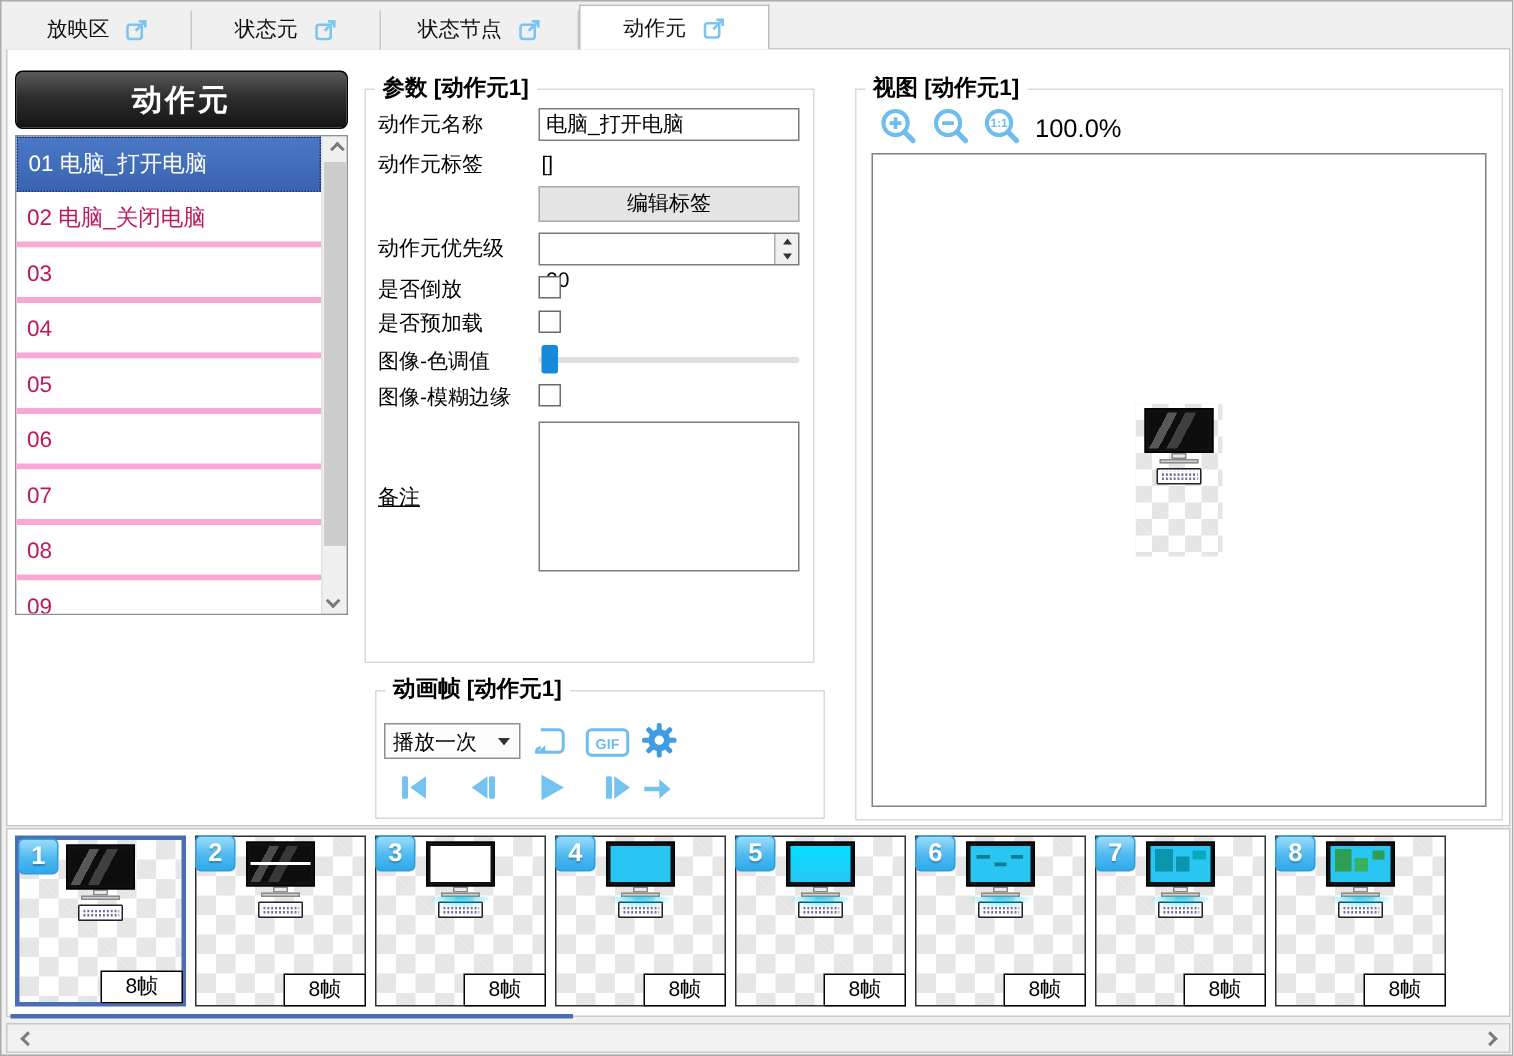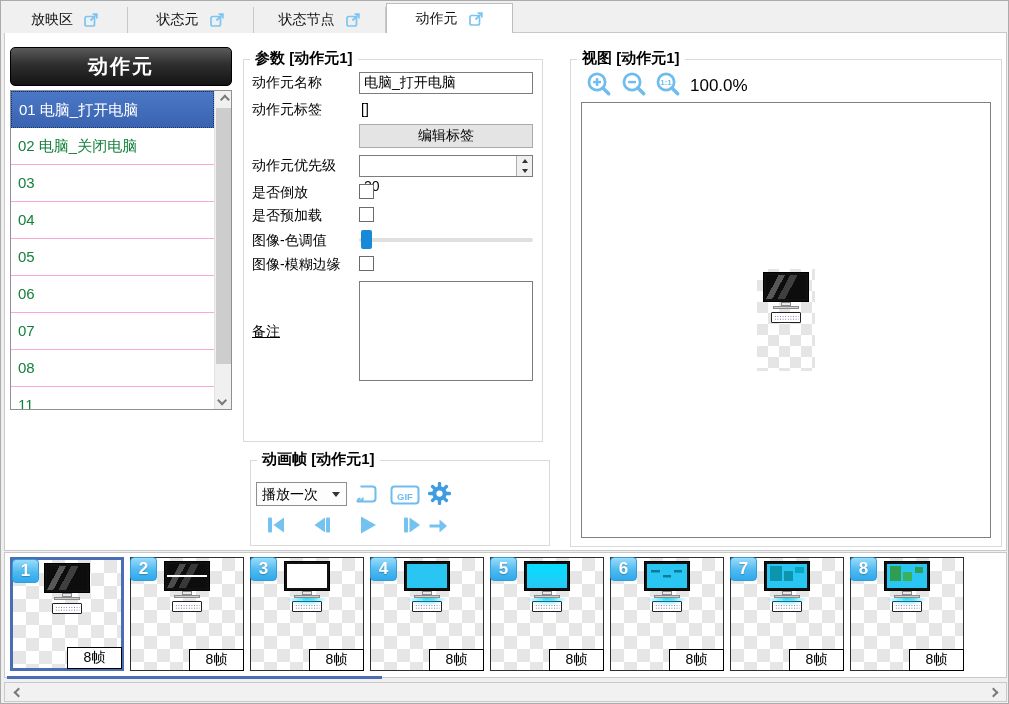"02 电脑_关闭电脑" .list-item { border-bottom: 1px solid #f9a8d4 -> 4px solid #f9a8d4; color: #15803d -> #be185d }
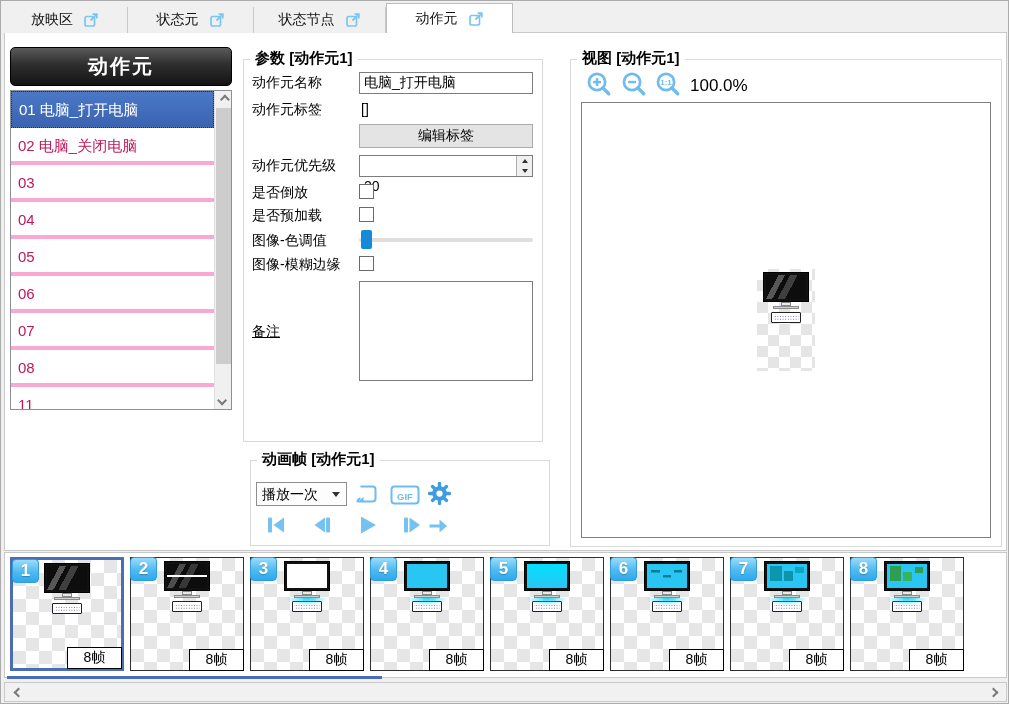"09" div.list-item { html: none -> <div>09</div> }
